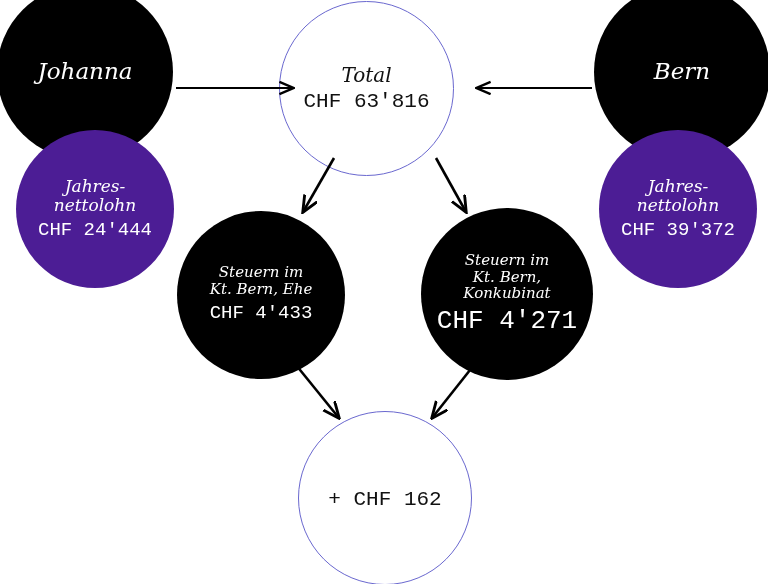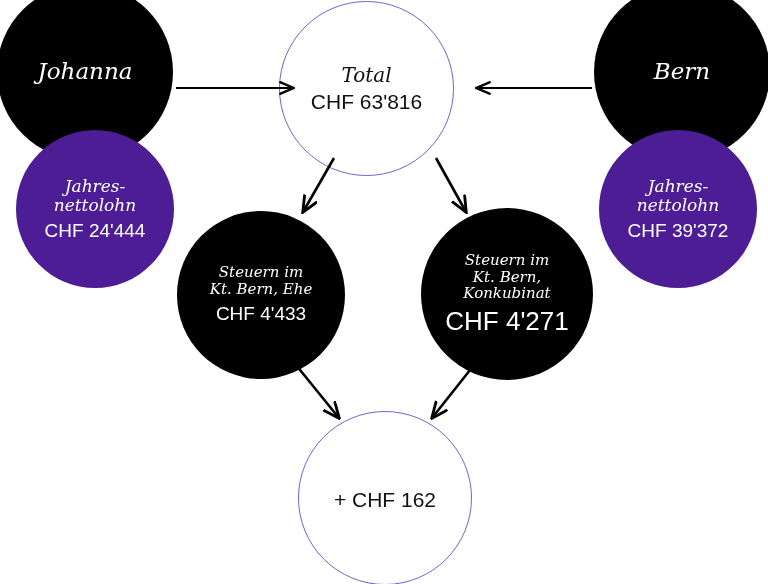"CHF 63'816" .node .value { font-family: Liberation Sans, sans-serif -> Liberation Mono, monospace }
